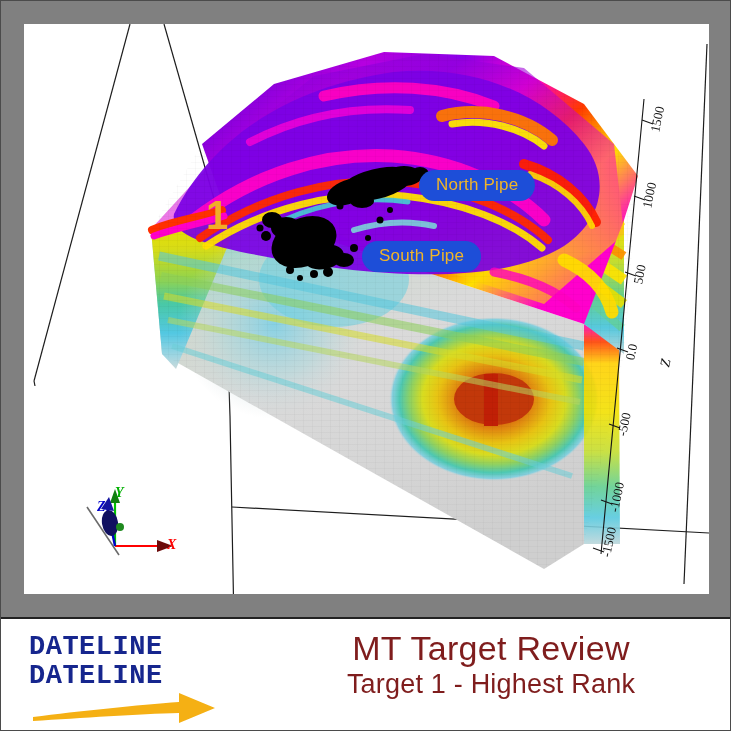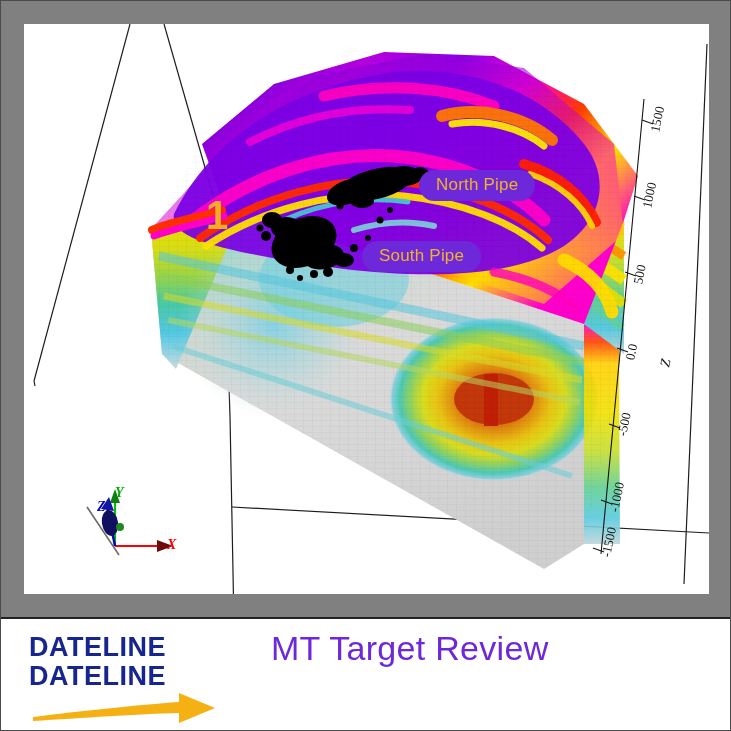"North Pipe" .pill { background: #6d28d9 -> #1d4ed8 }
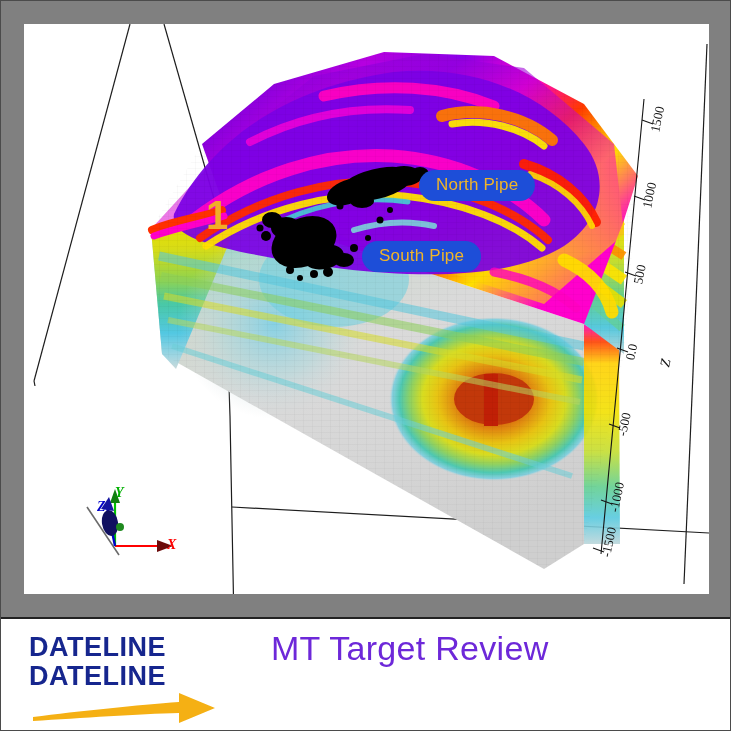"DATELINE" .logo-line { font-family: Liberation Sans, sans-serif -> Liberation Mono, monospace }
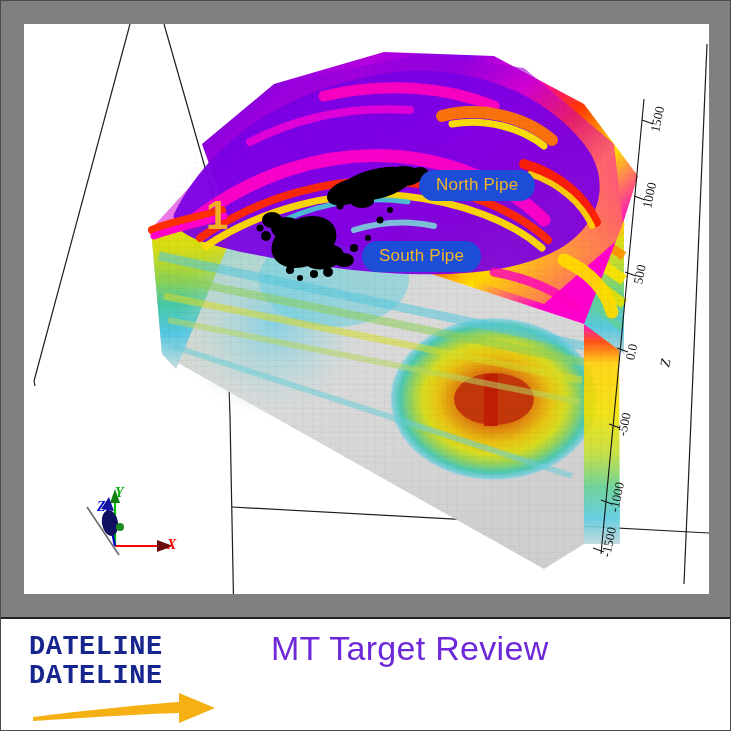"MT Target Review" #titles { color: #6d28d9 -> #7f1d1d; text-align: none -> center }
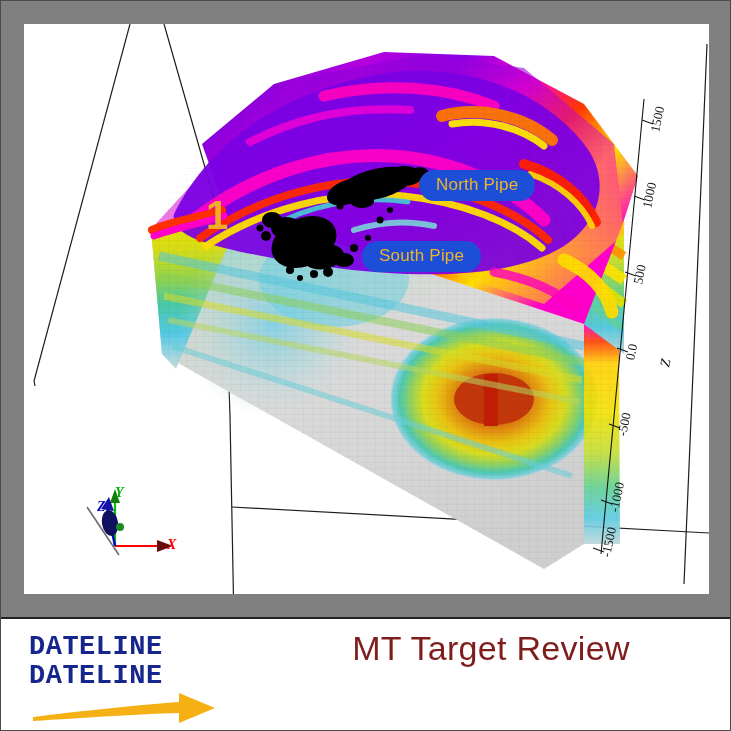"Target 1 - Highest Rank" div { html: none -> <div>Target 1 - Highest Rank</div> }
